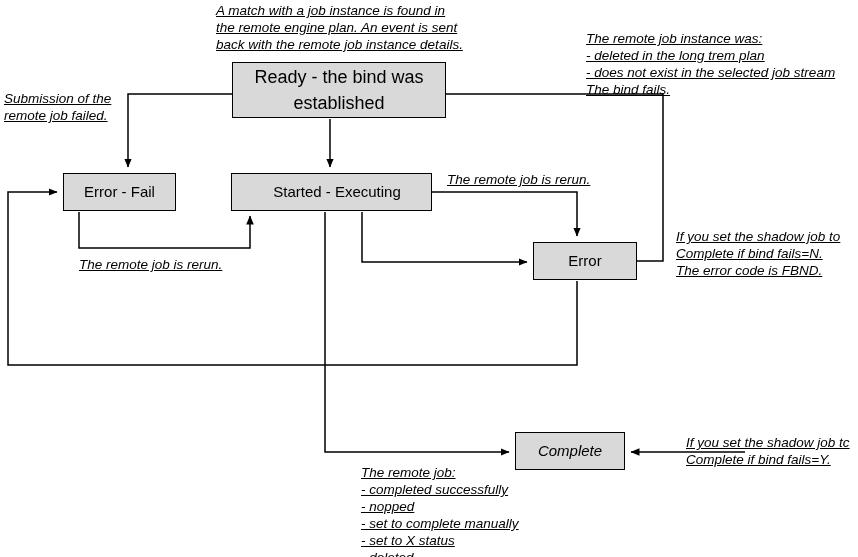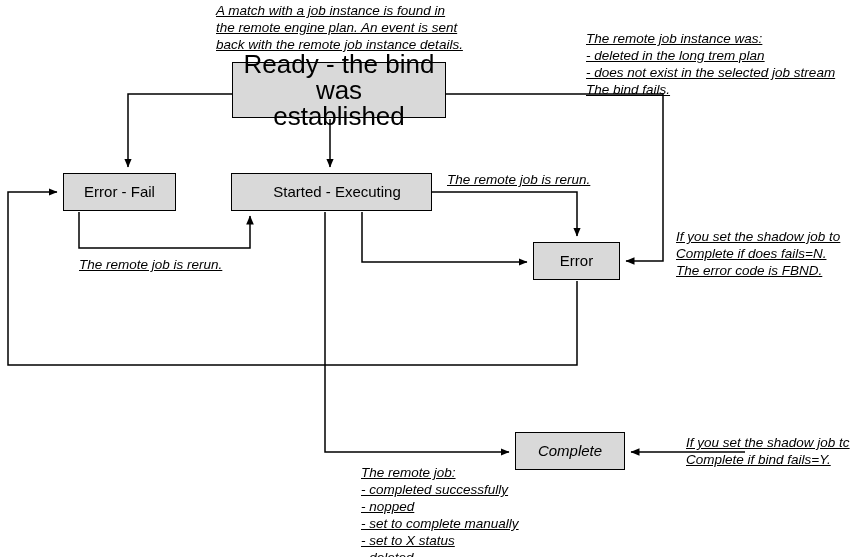"Ready - the bind was" .big { font-size: 26px -> 18px }
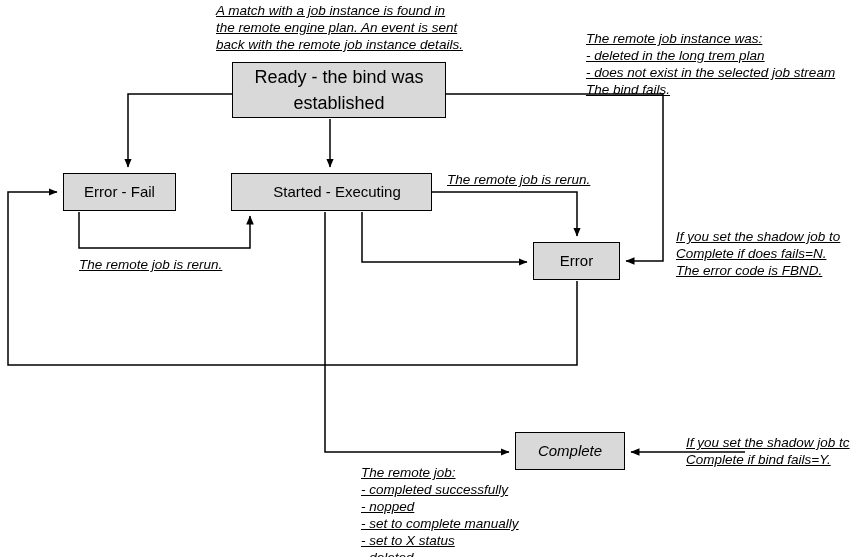"Submission of the" div.note { html: none -> <div>Submission of the remote job failed.</div> }
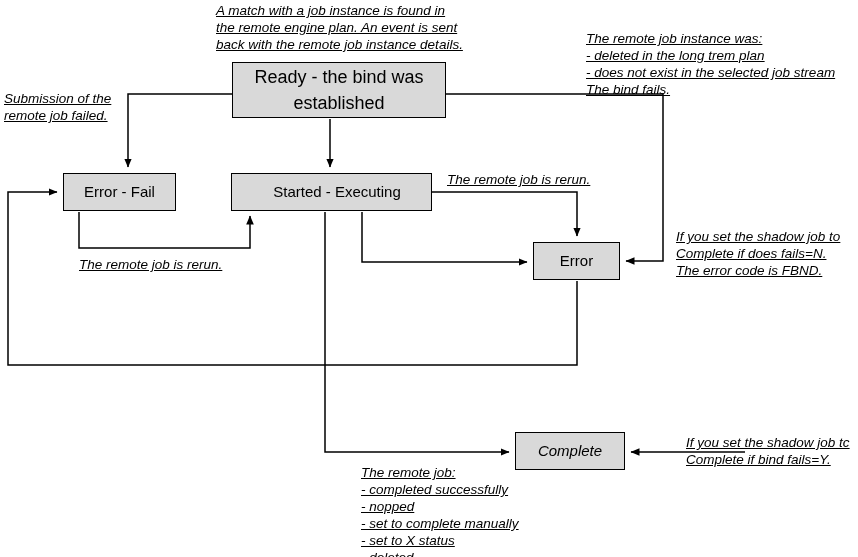"If you set the shadow job to" div.note { text: does -> bind }
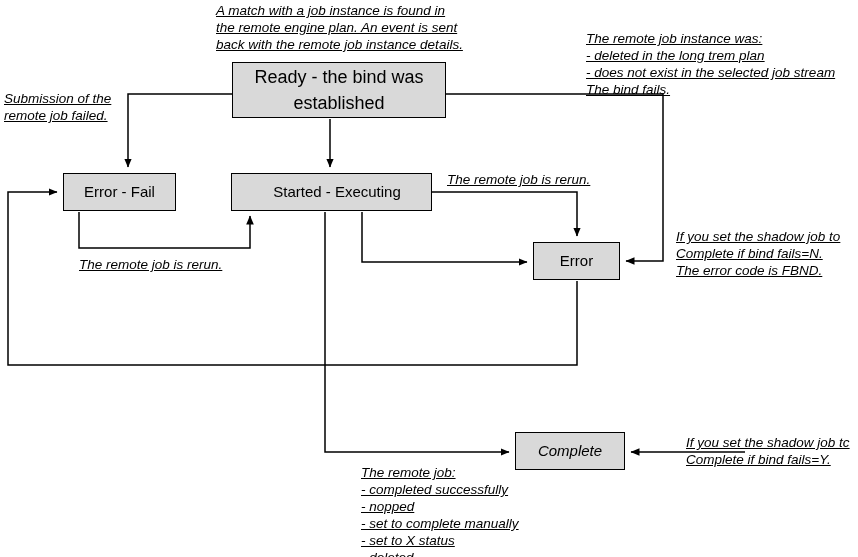"Error" div.state-box { width: 87px -> 104px }
